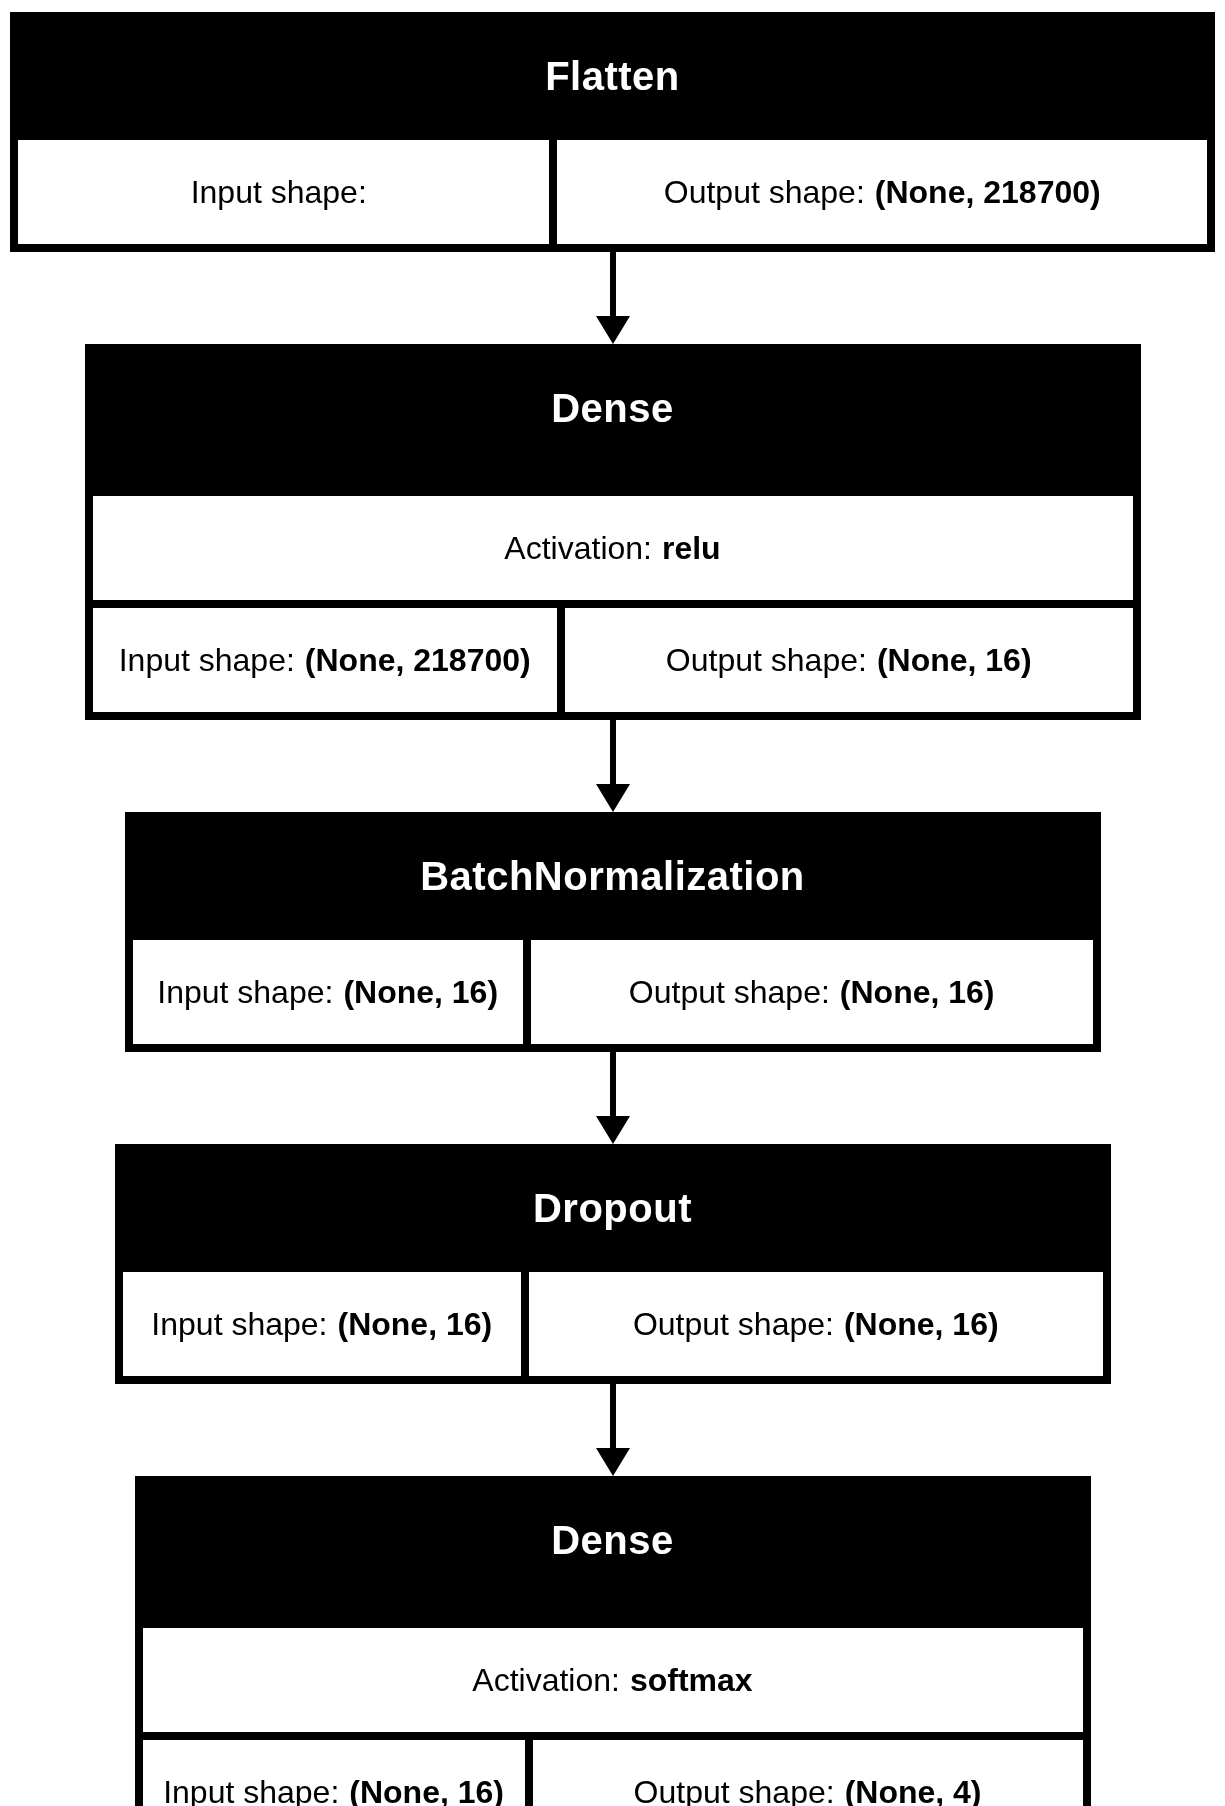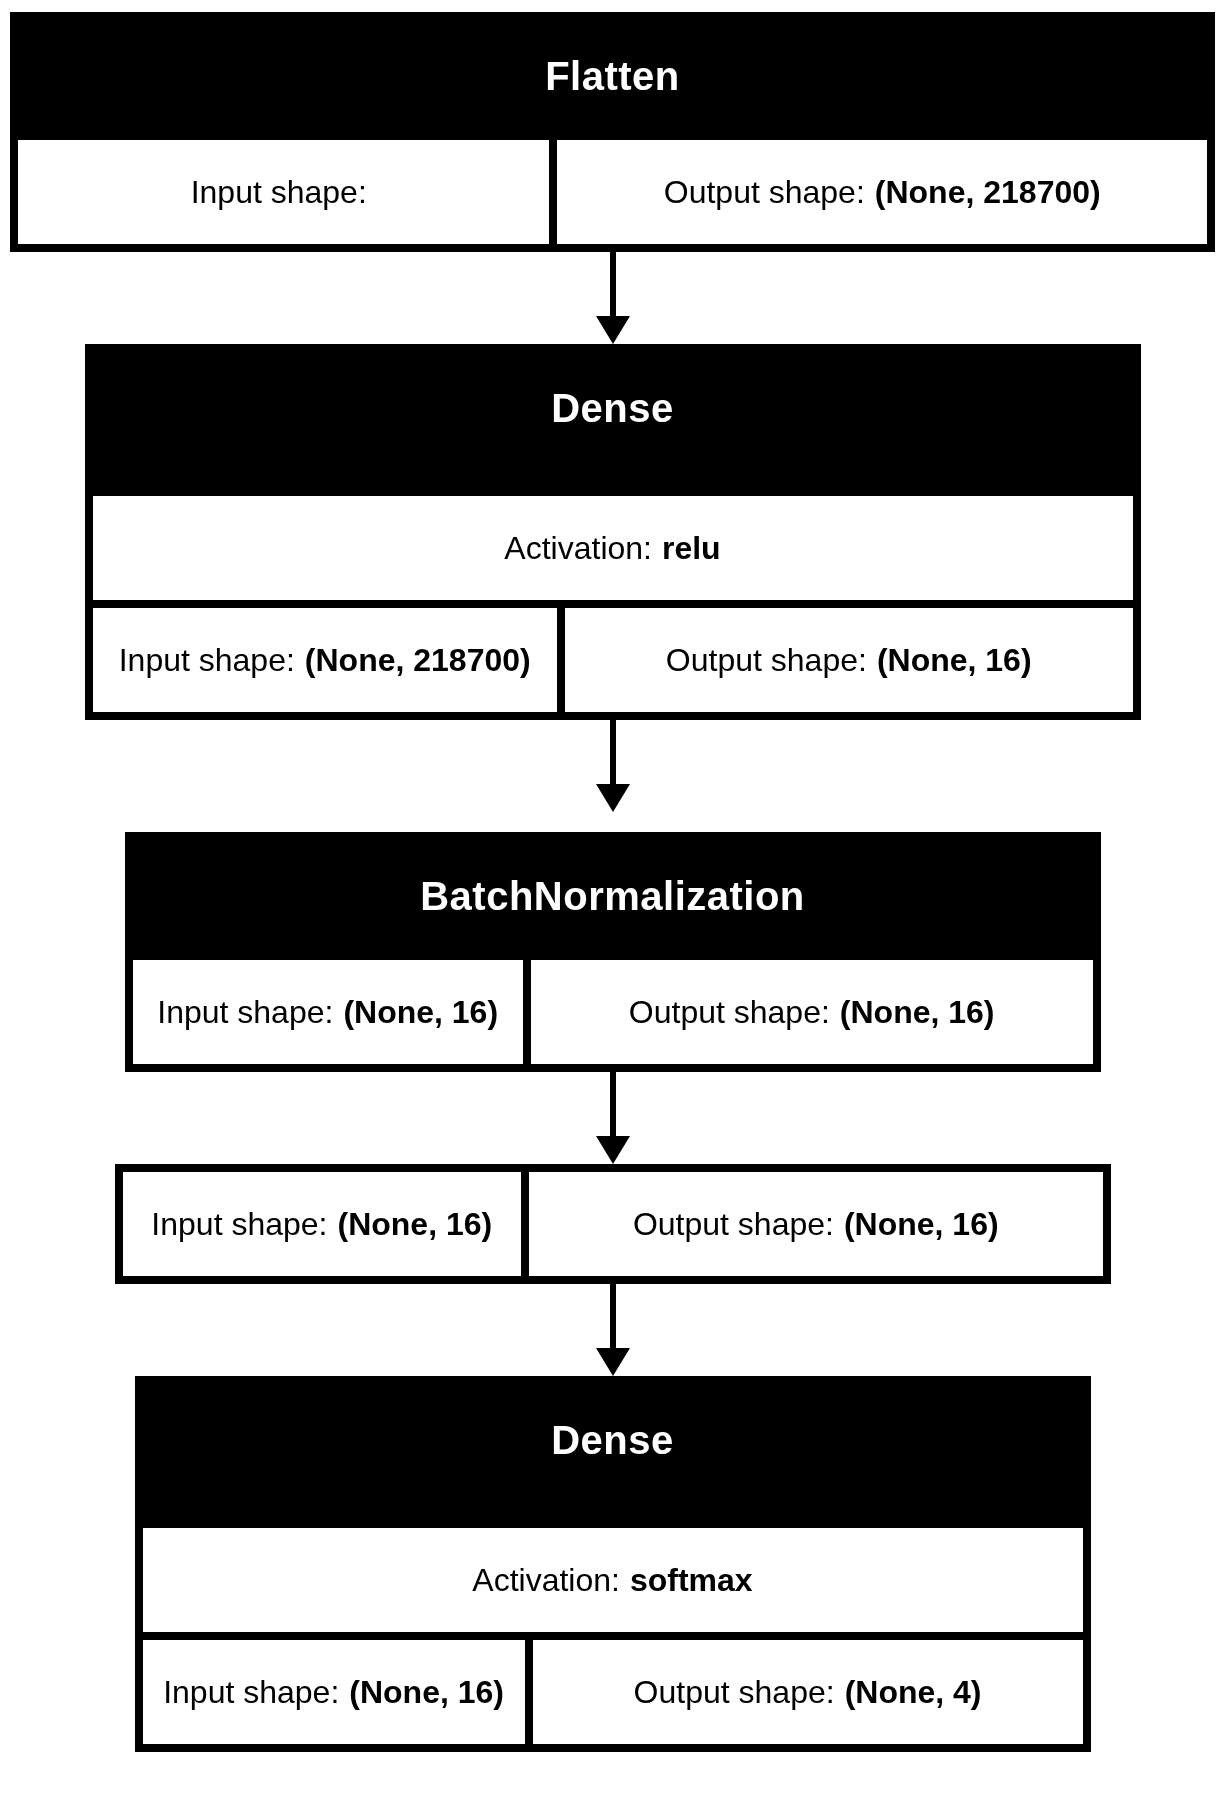"BatchNormalization" .w-bn { margin-top: 20px -> none }
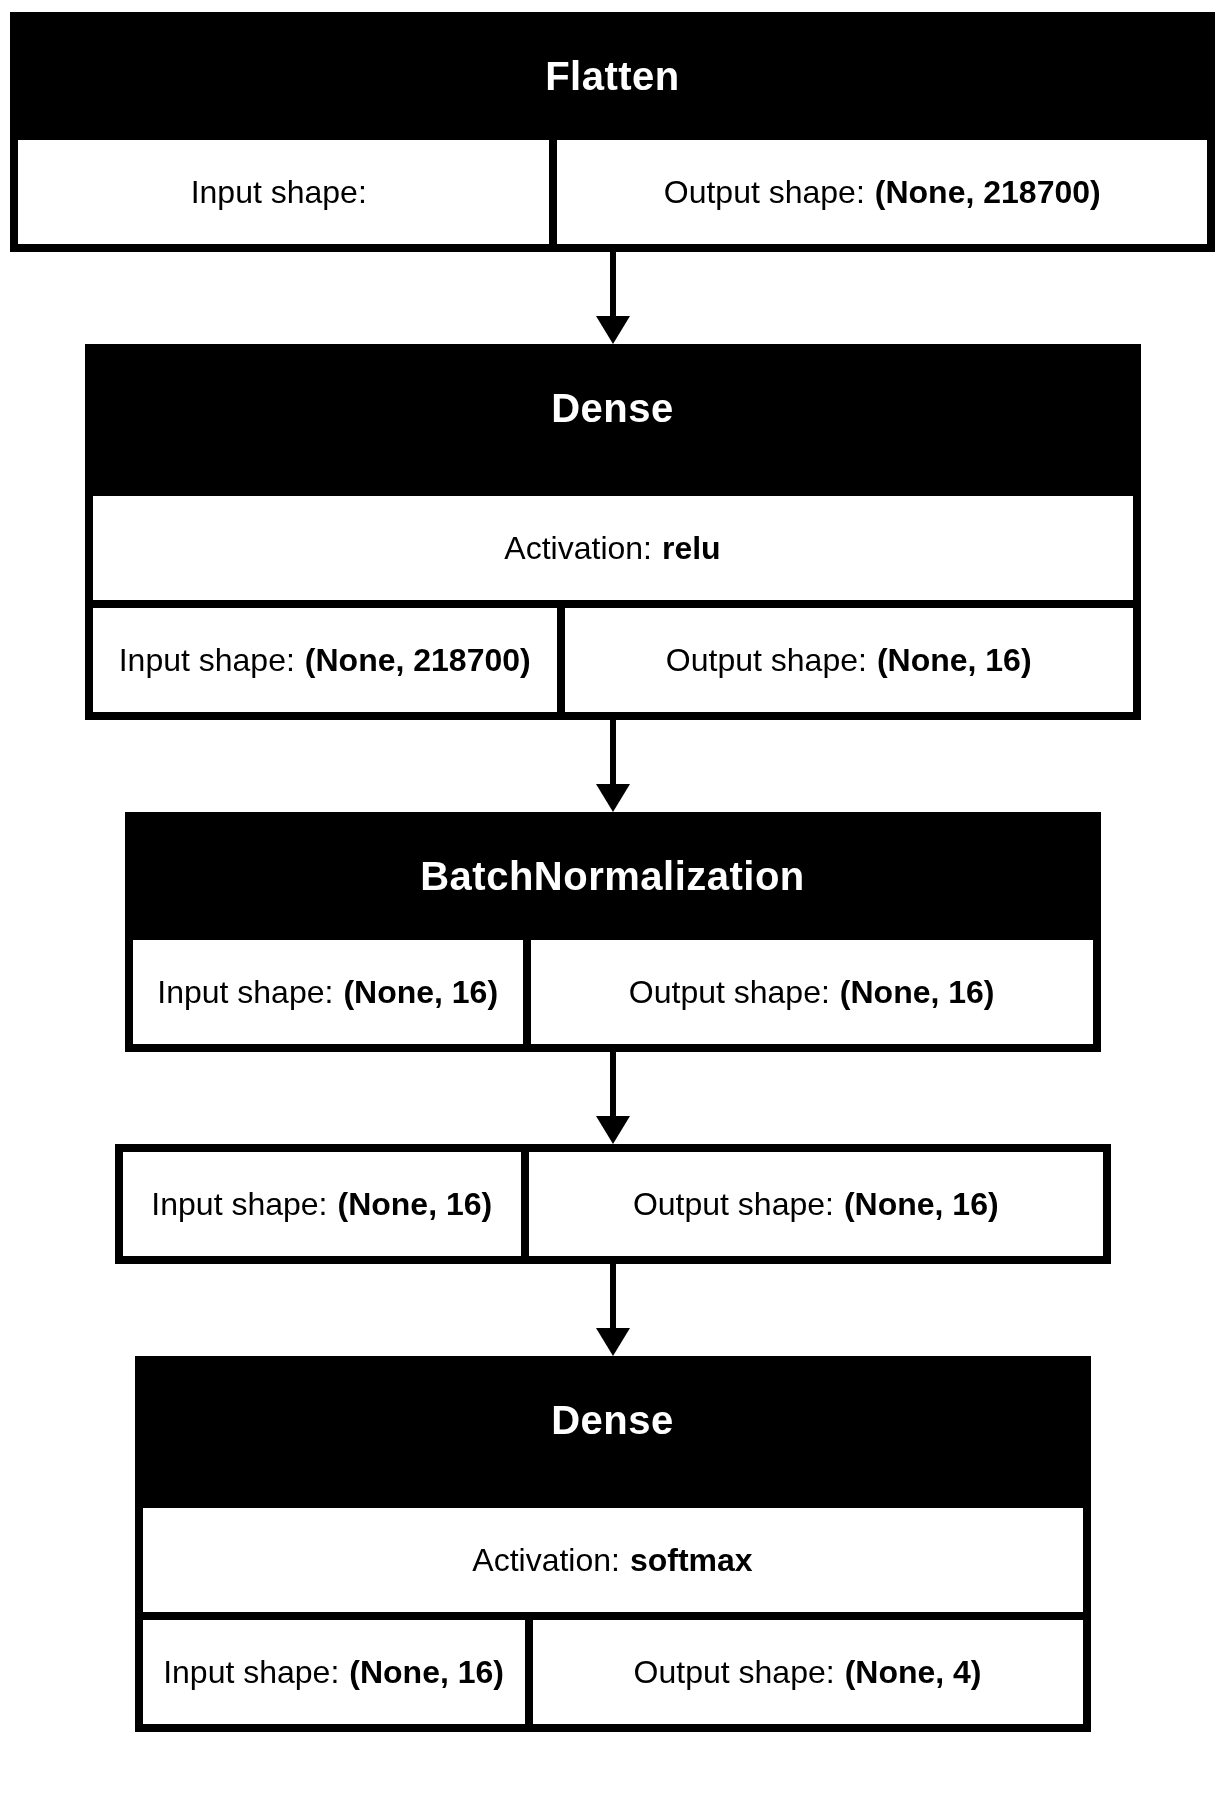"Dropout" div.node-header { html: none -> <div>Dropout</div> }
